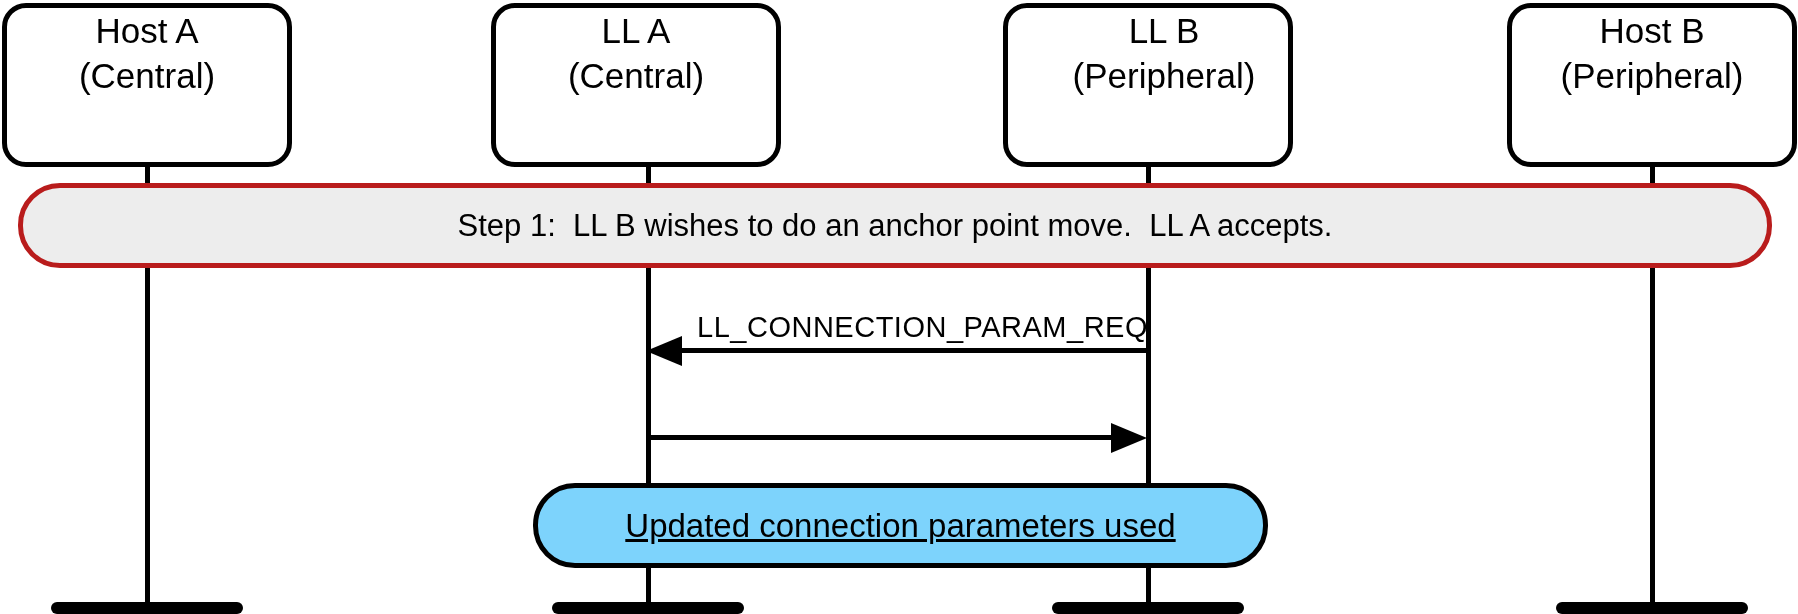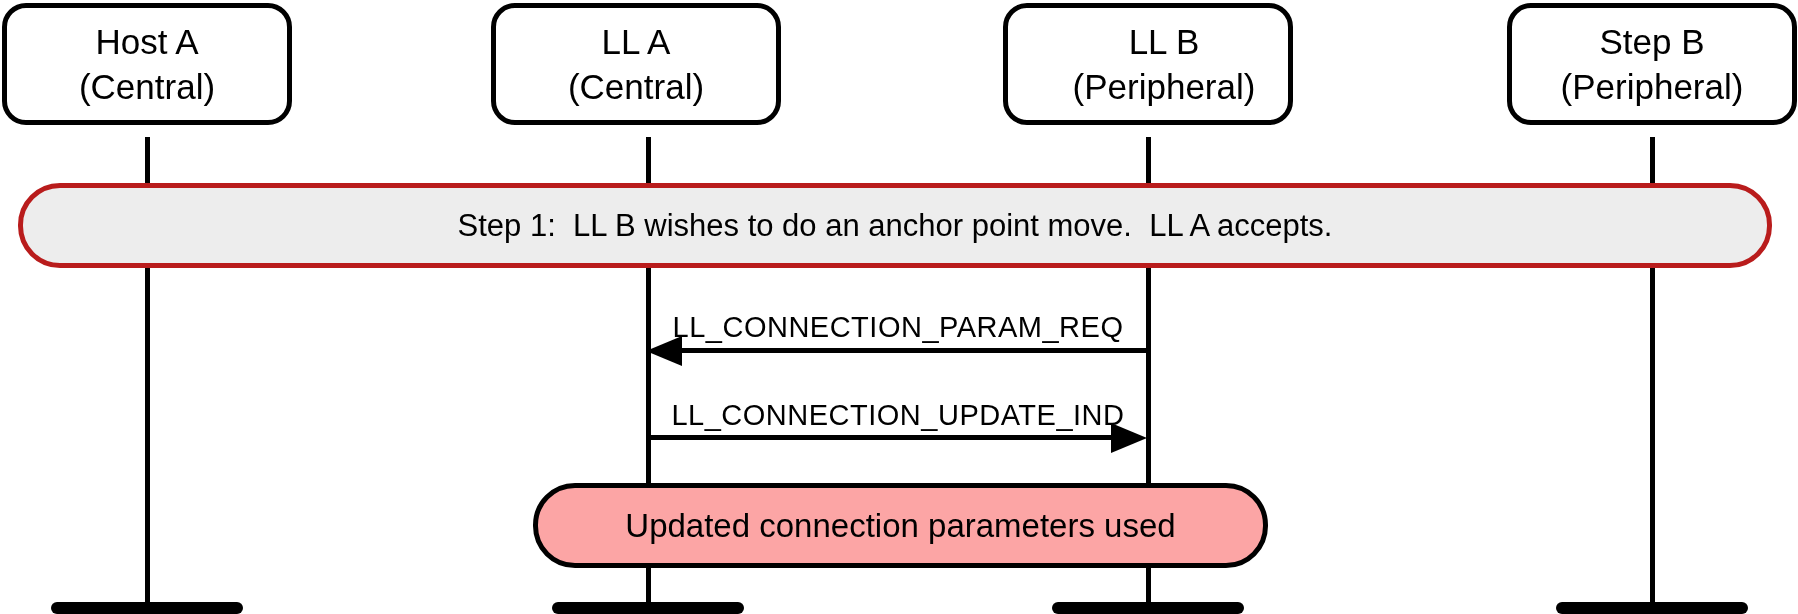"Host A" .actor { height: 122px -> 164px; justify-content: center -> flex-start }
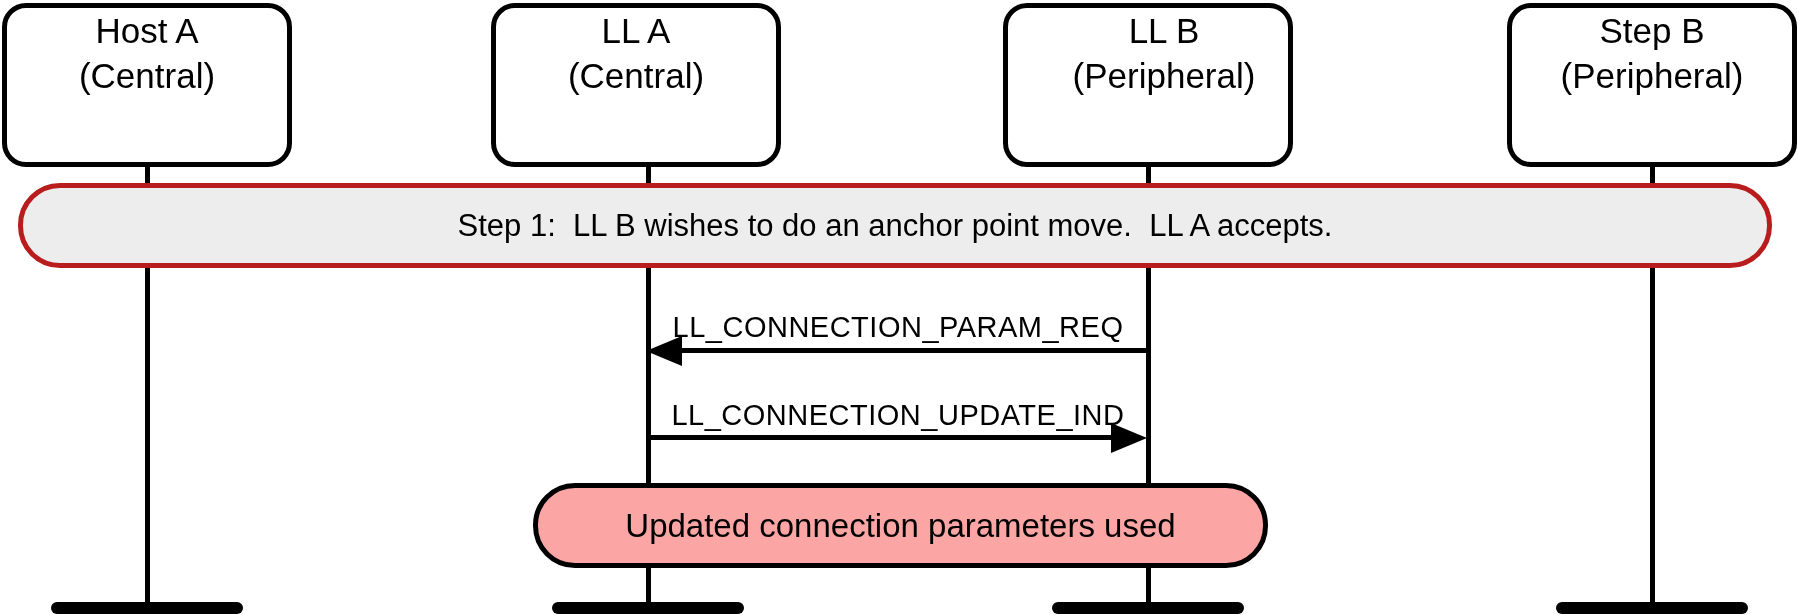"Step B" span { text: Step -> Host }
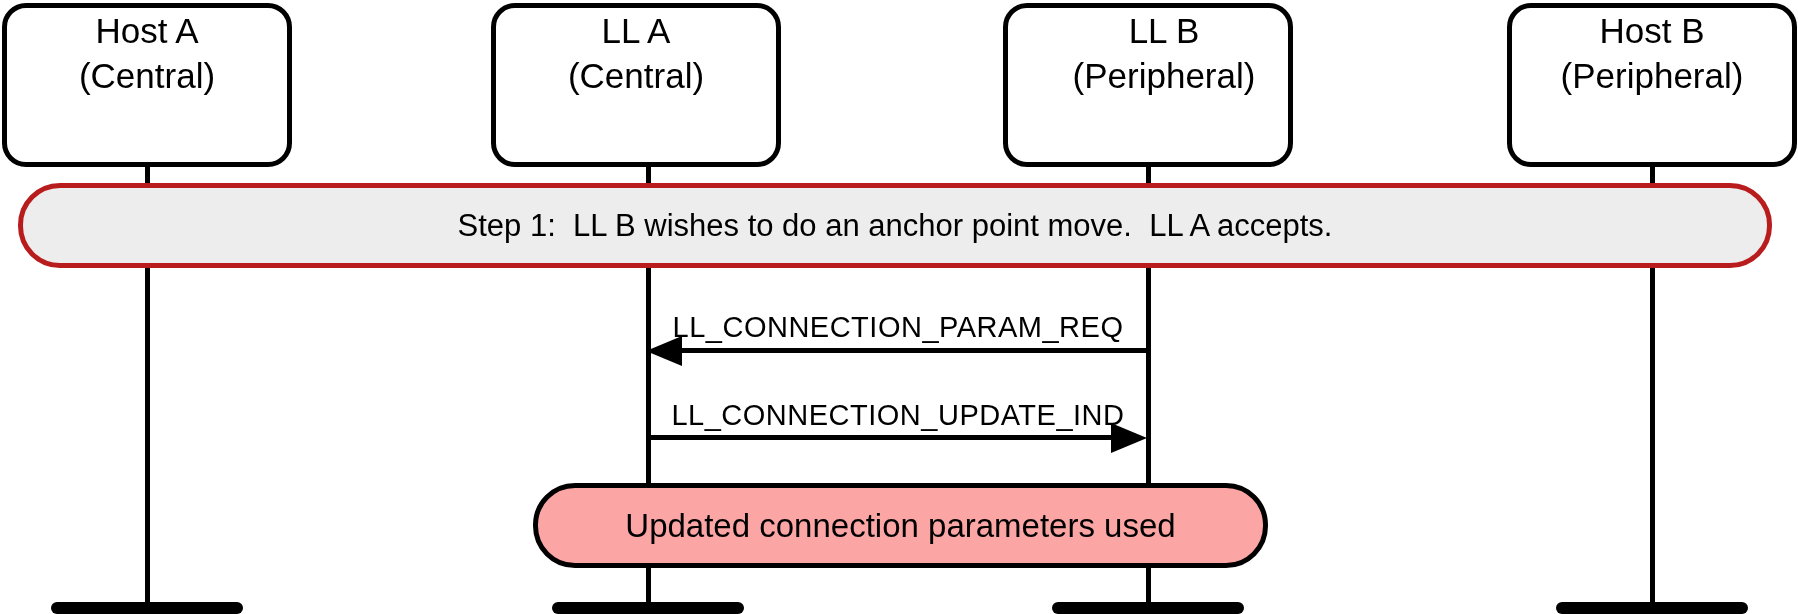"LL_CONNECTION_PARAM_REQ" .msg-label { text-align: center -> right }
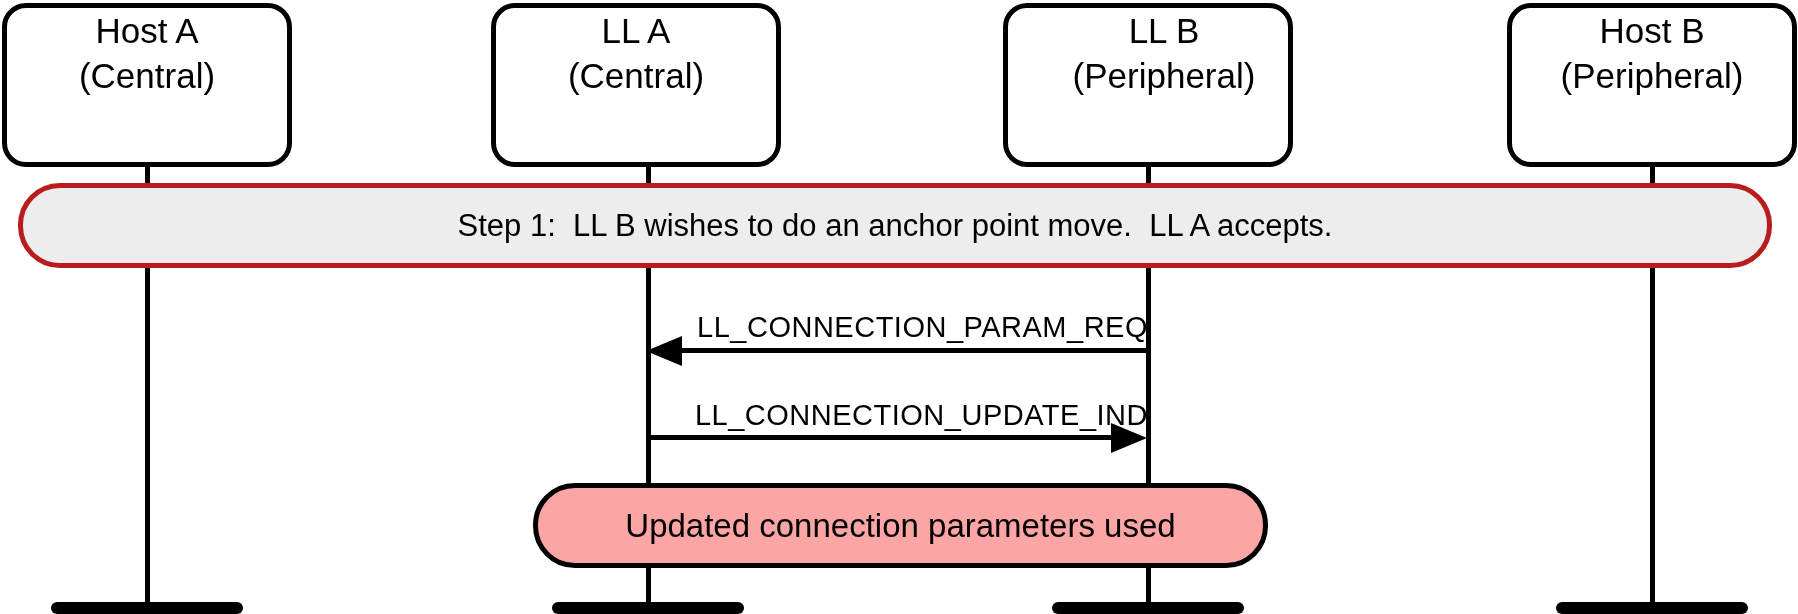"LL_CONNECTION_UPDATE_IND" div.msg-label { html: <div>LL_CONNECTION_UPDATE_IND</div> -> none }
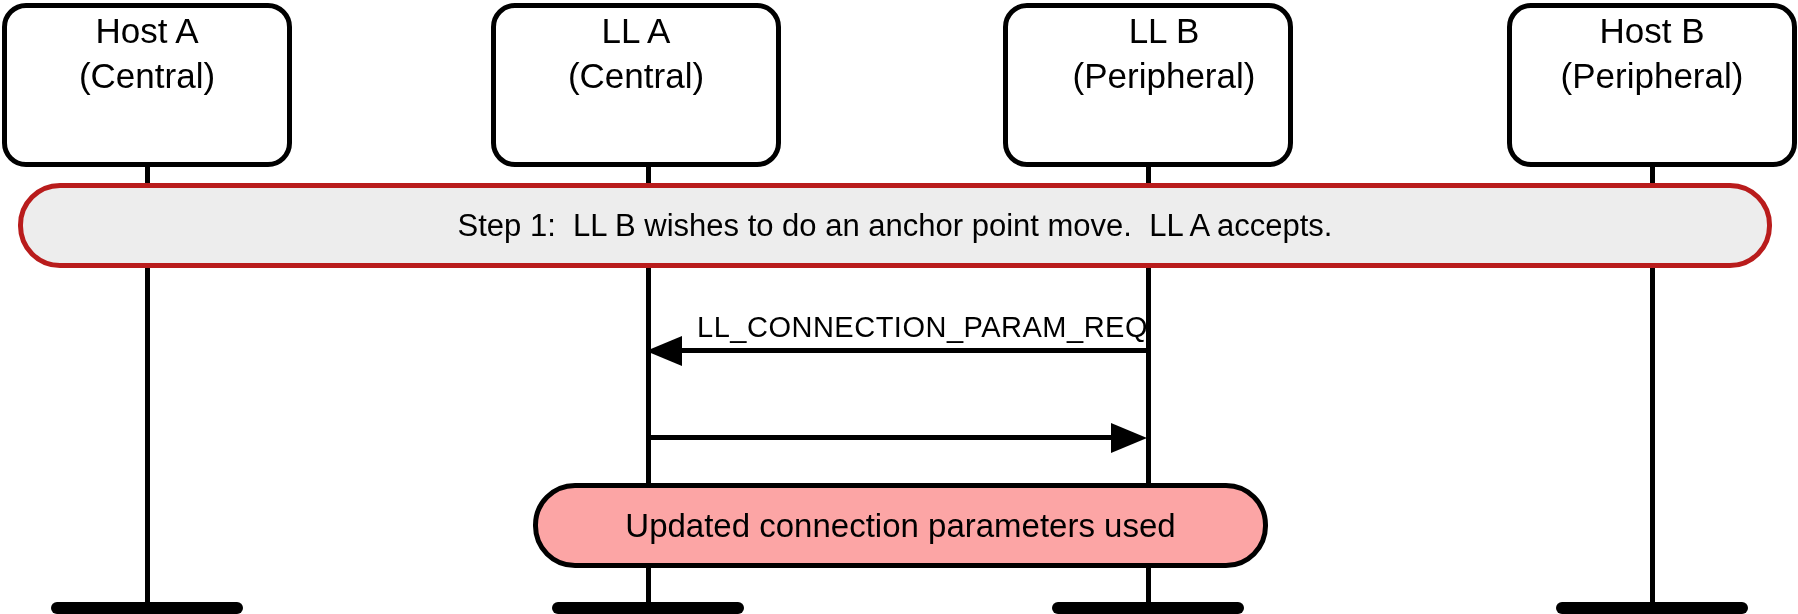"Updated connection parameters used" .note-capsule { background: #fca5a5 -> #7dd3fc; text-decoration: none -> underline }
